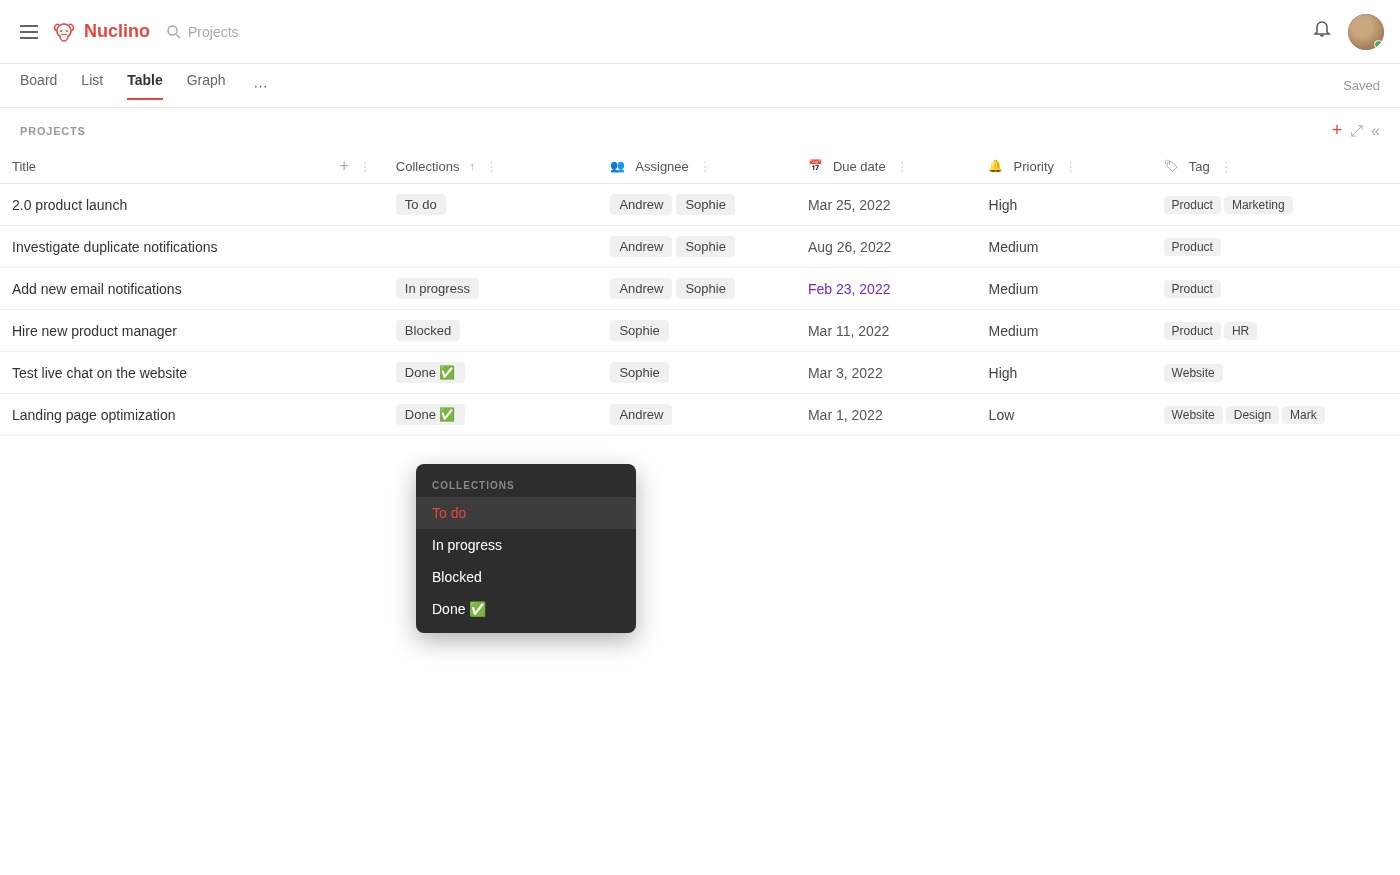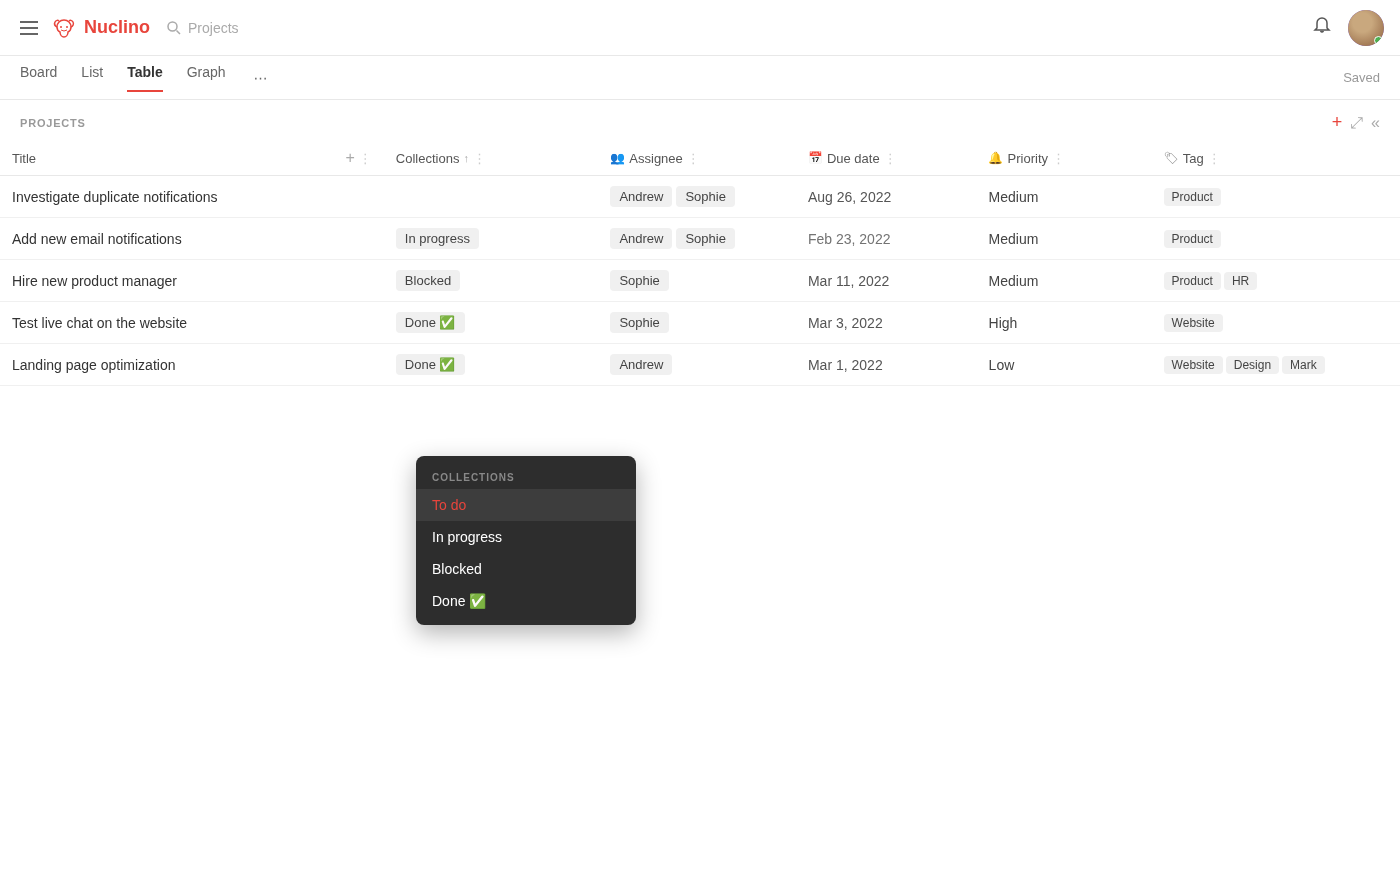"Nuclino" .topbar { height: 56px -> 64px }
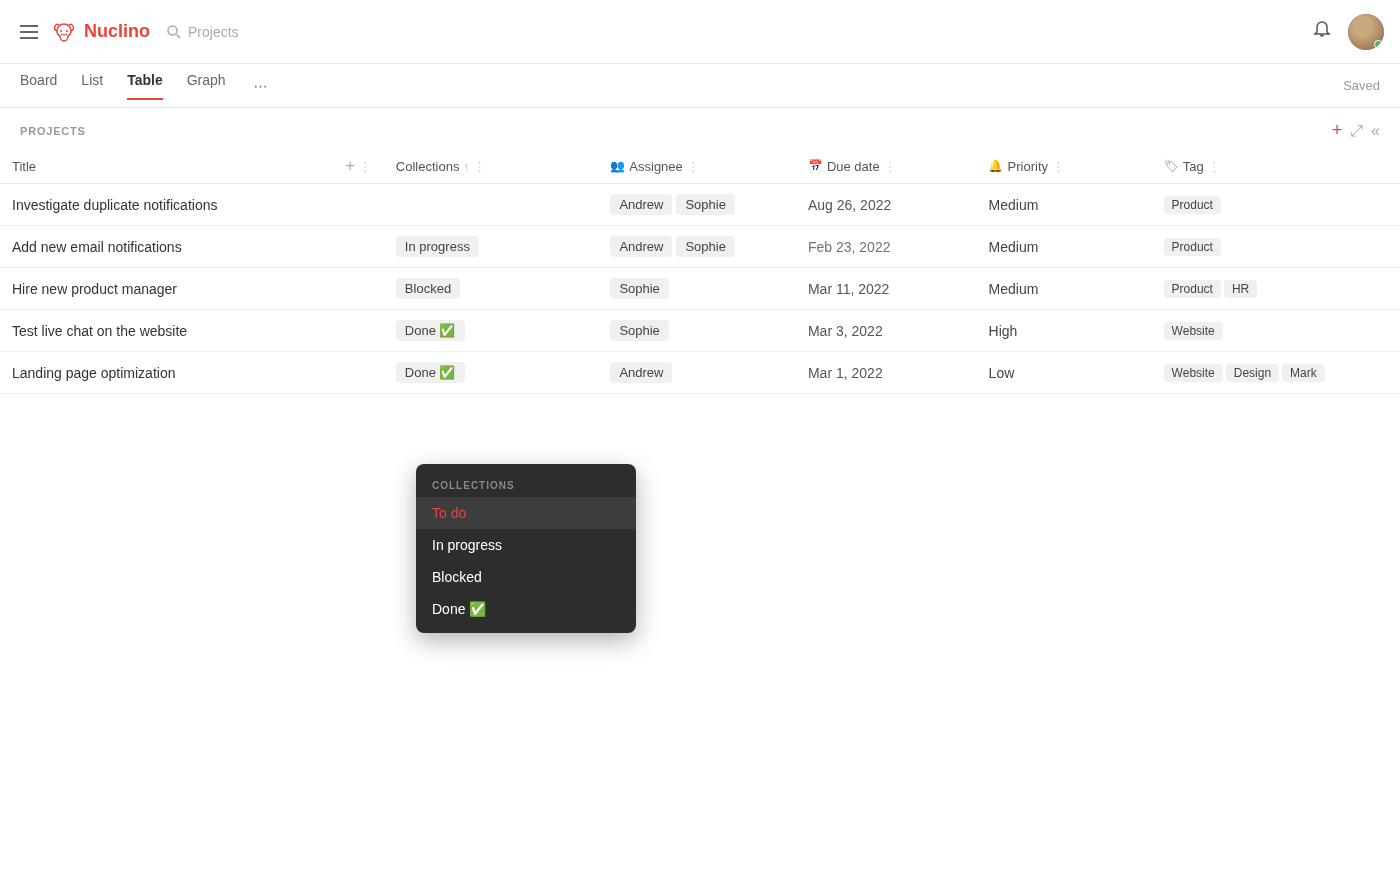"Title" .th-inner { gap: 4px -> 10px }
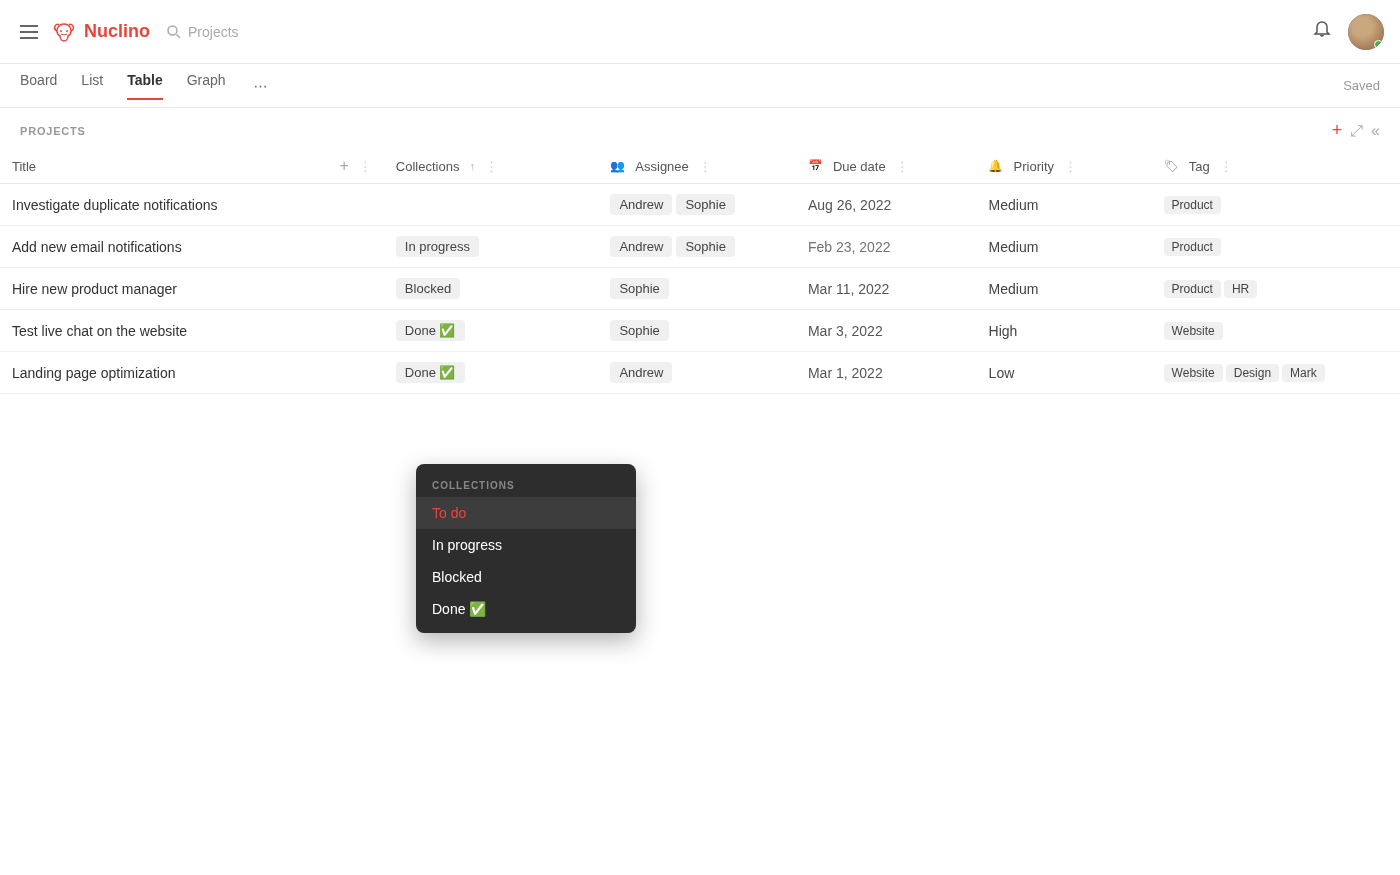"2.0 product launch" tr { html: none -> <tr> <td>2.0 product launch</td> <td><span>To do</span></td> <td><span>Andrew</span><span>Sophie</span></td> <td>Mar 25, 2022</td> <td><span>High</span></td> <td><span>Product</span><span>Marketing</span></td> </tr> }
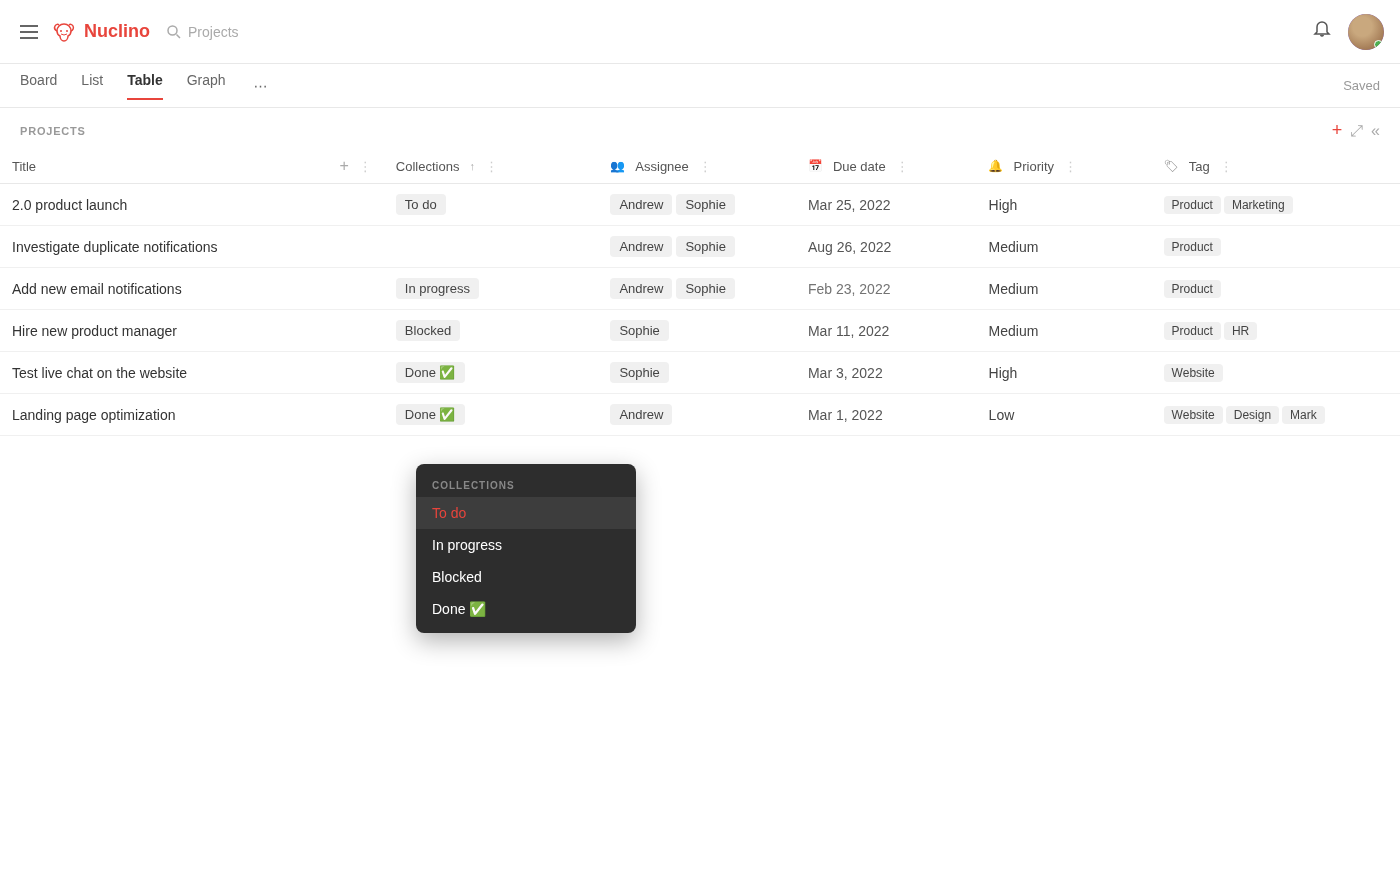"Feb 23, 2022" td { color: #737373 -> #6d28d9 }
